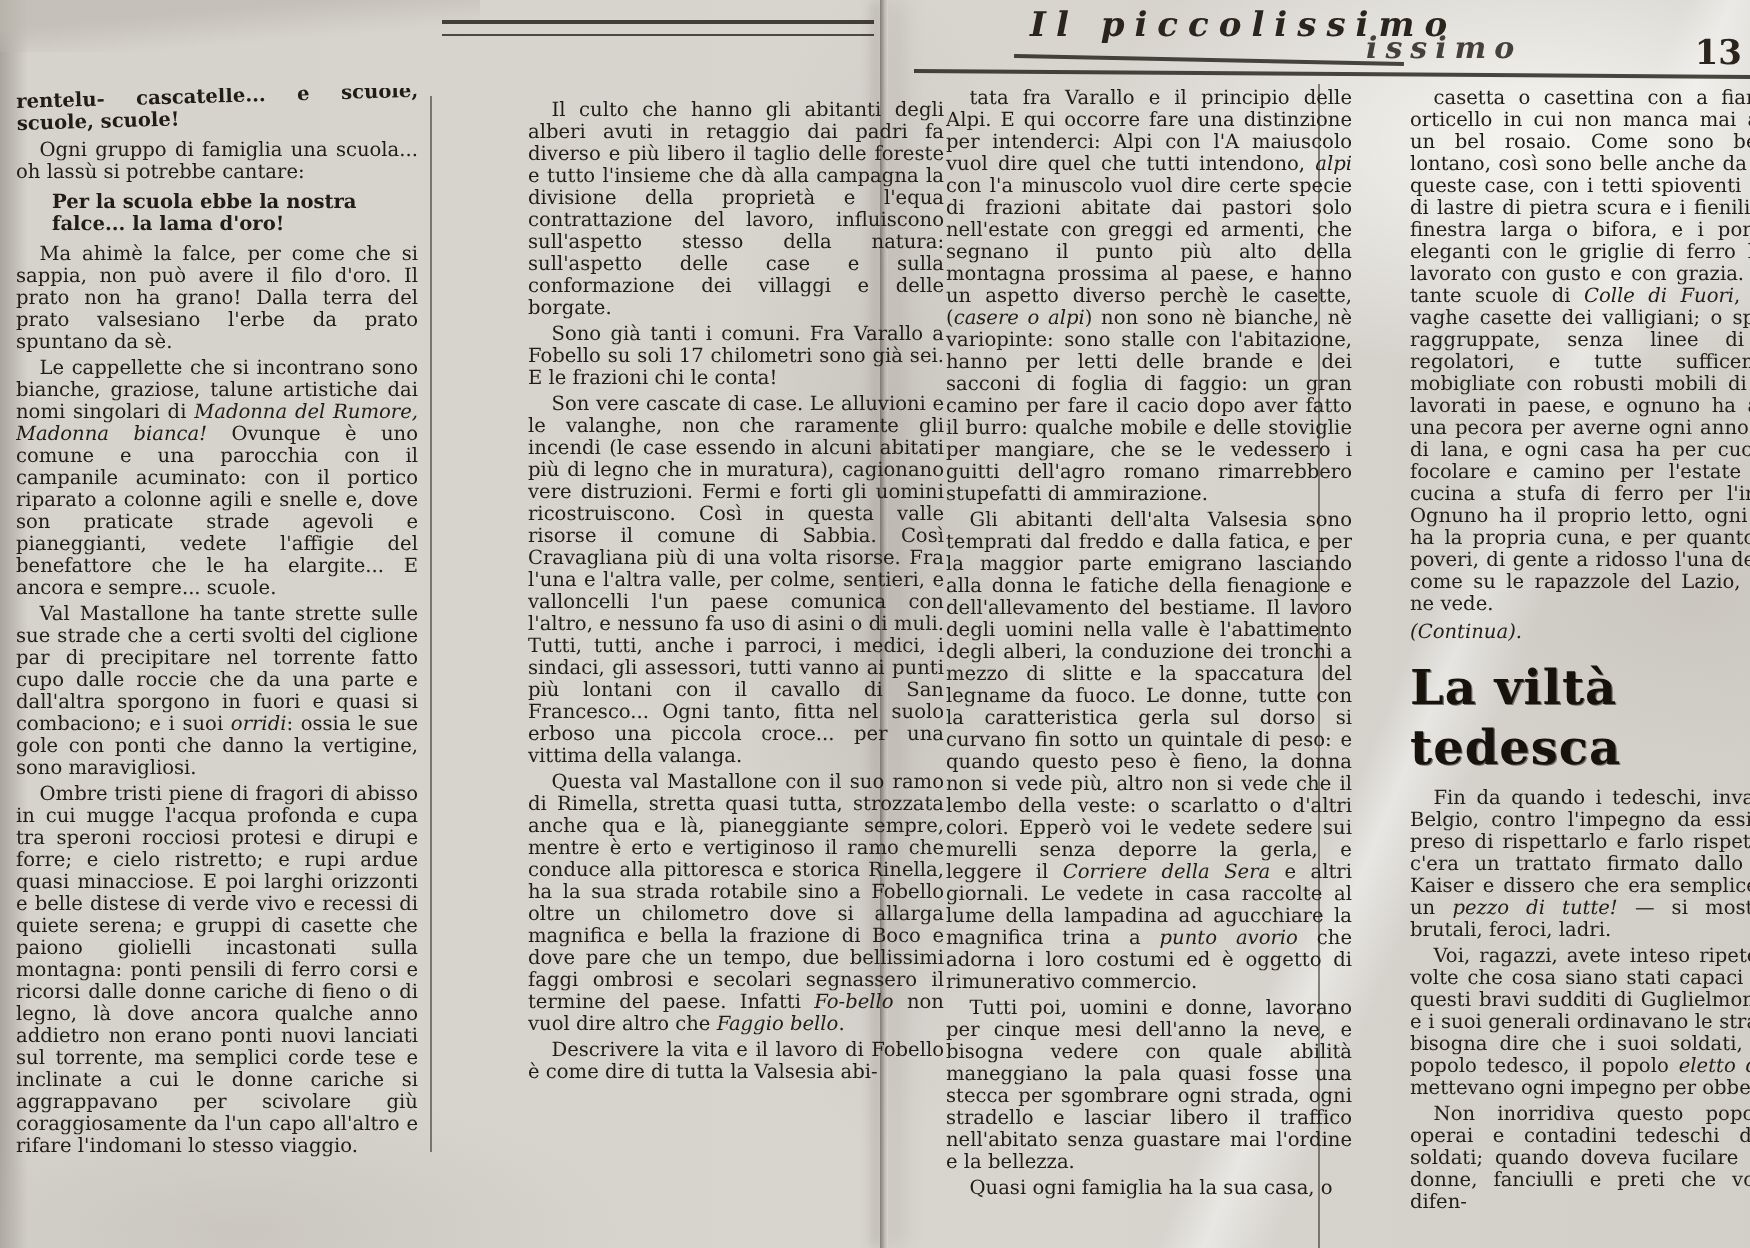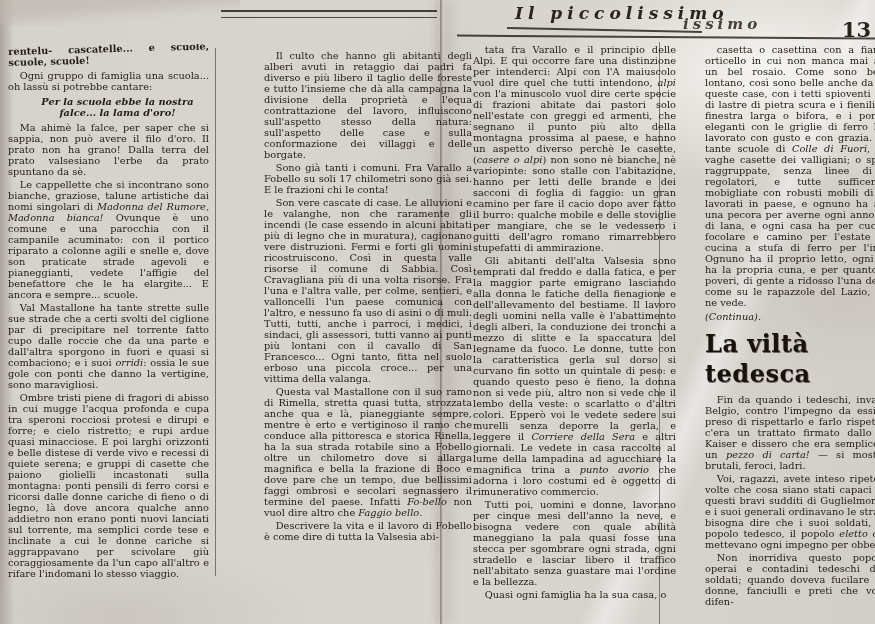"13" .masthead .pageno { font-size: 21px -> 17px }
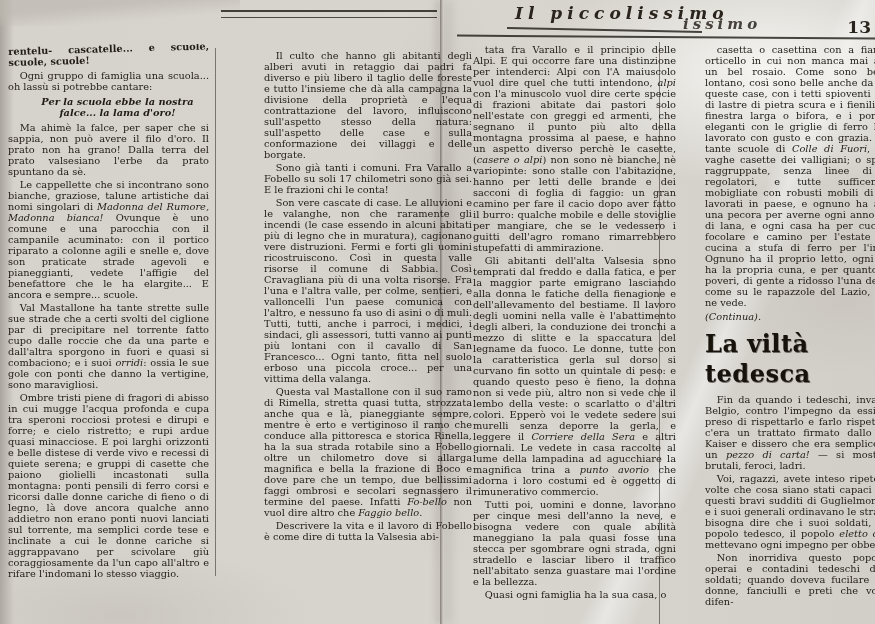"Per la scuola ebbe la" .col p.verse { font-style: italic -> none; text-align: center -> left }
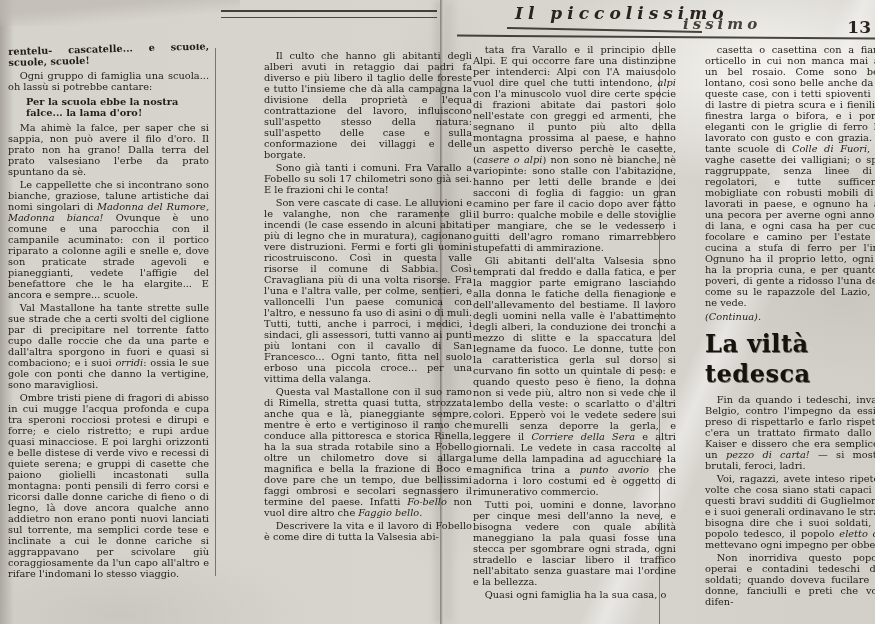"Ma ahimè la falce, per" span { text: saper -> come }
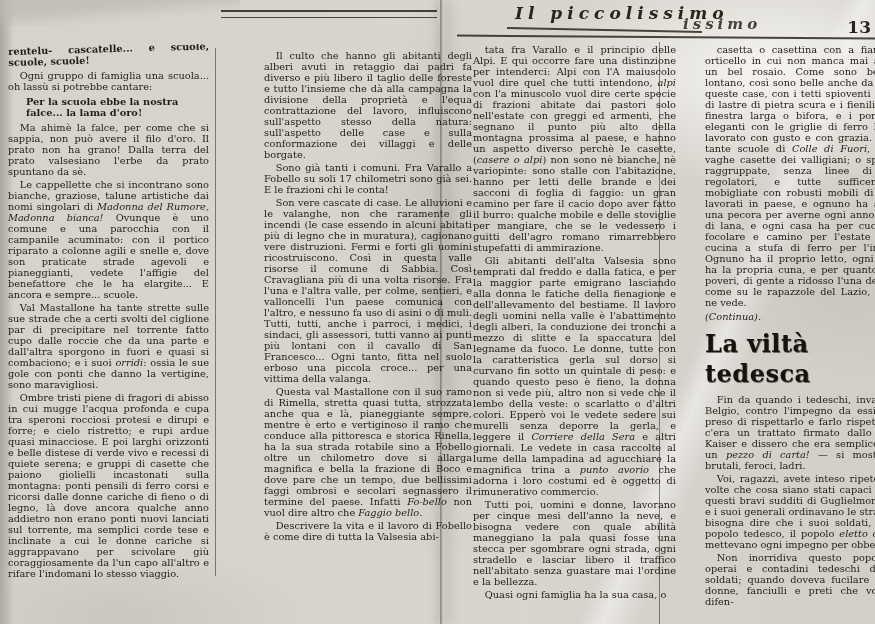"pezzo di carta!" em { text: carta -> tutte }
